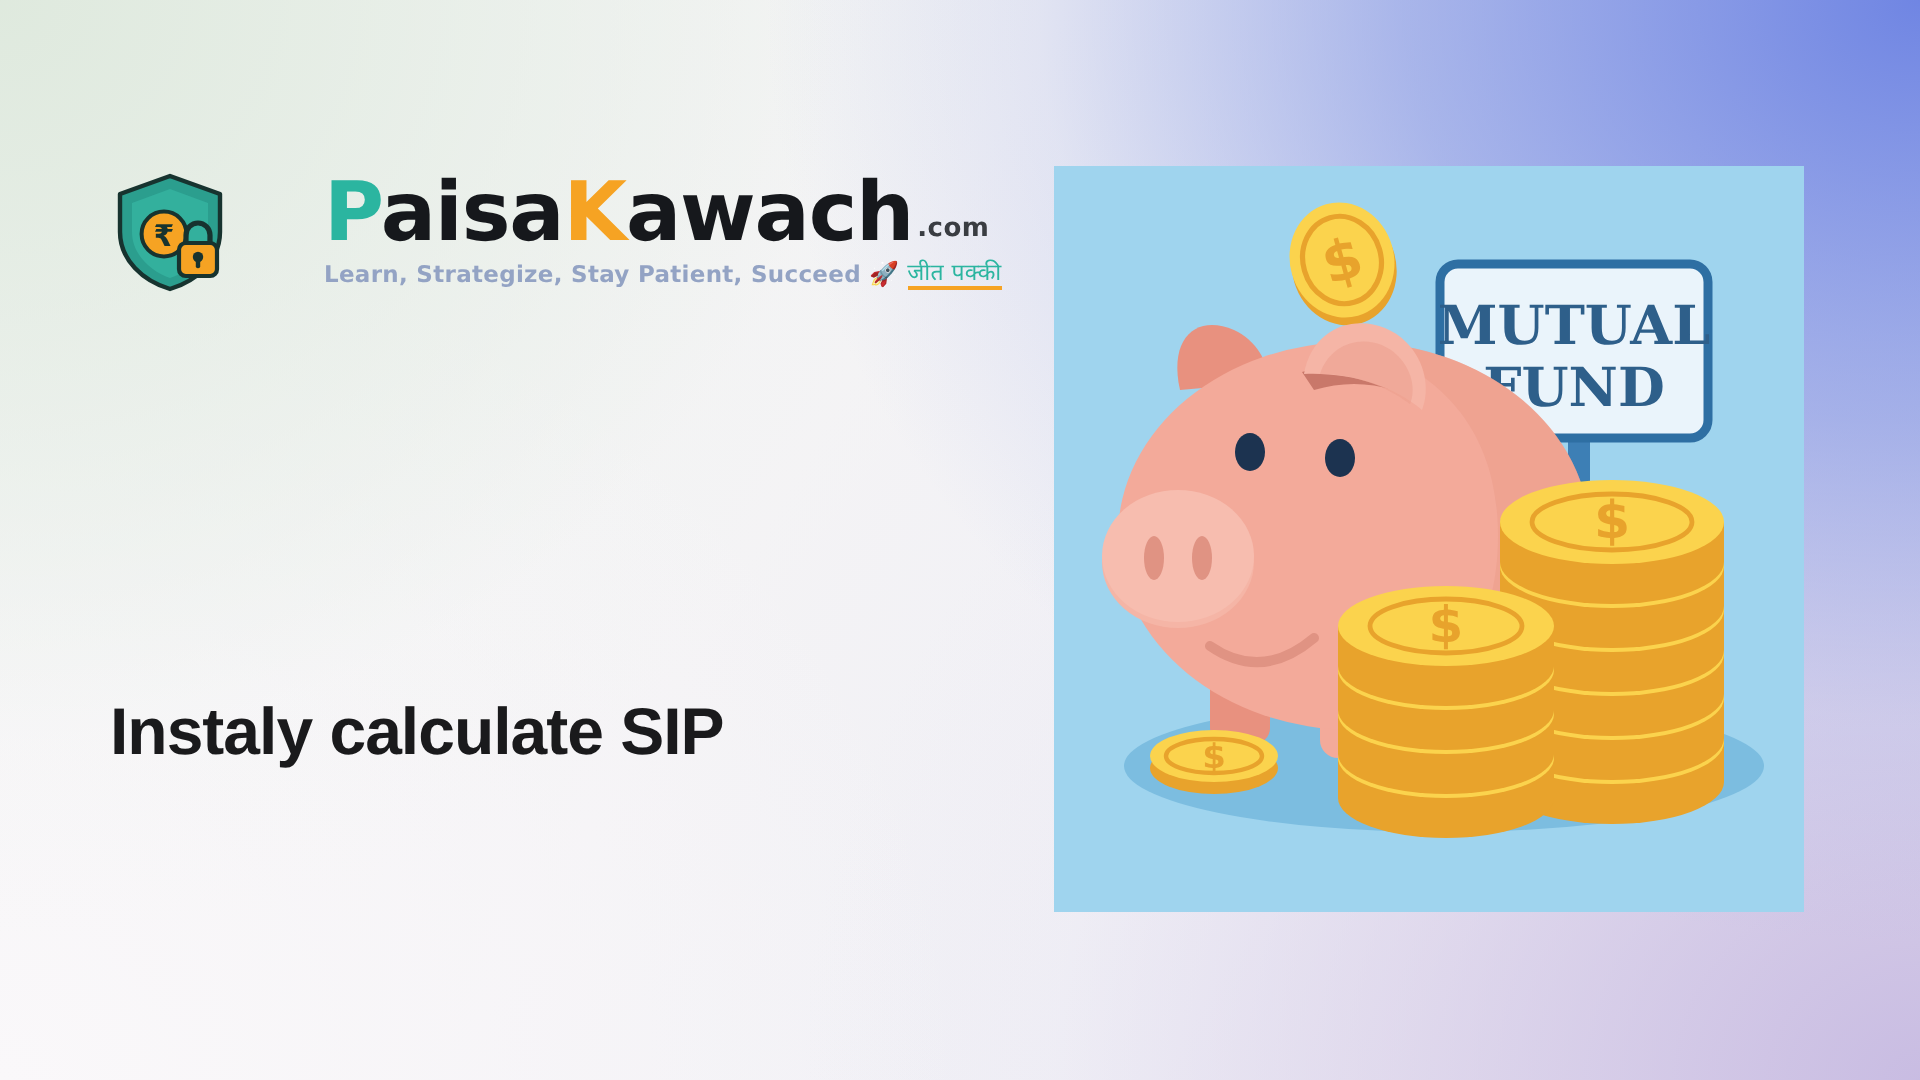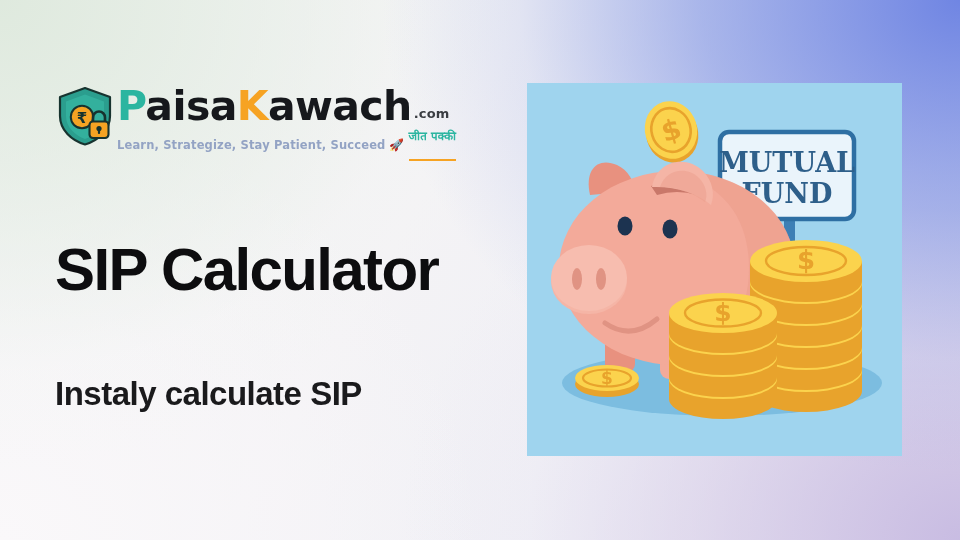"PaisaKawach .com" .logo-text-wrap { margin-left: none -> 45px }
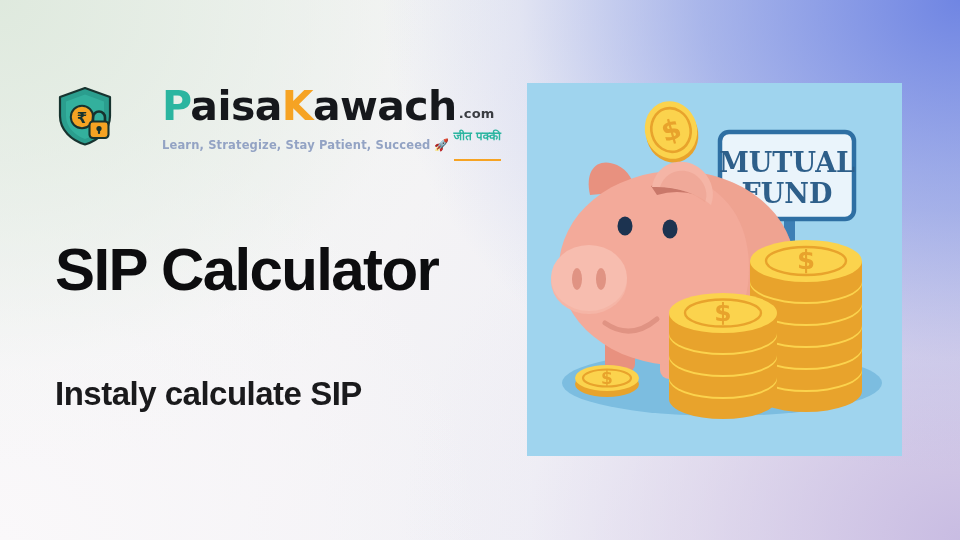"जीत पक्की" .tag-hindi { font-weight: 700 -> 400; padding-bottom: 16px -> 0px }
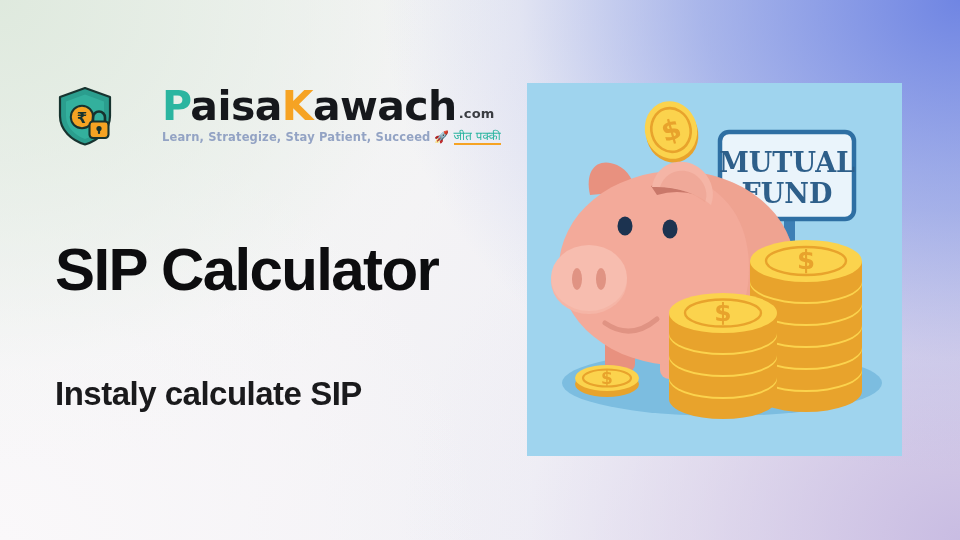"SIP Calculator" h1.headline { html: <h1>SIP Calculator</h1> -> none }
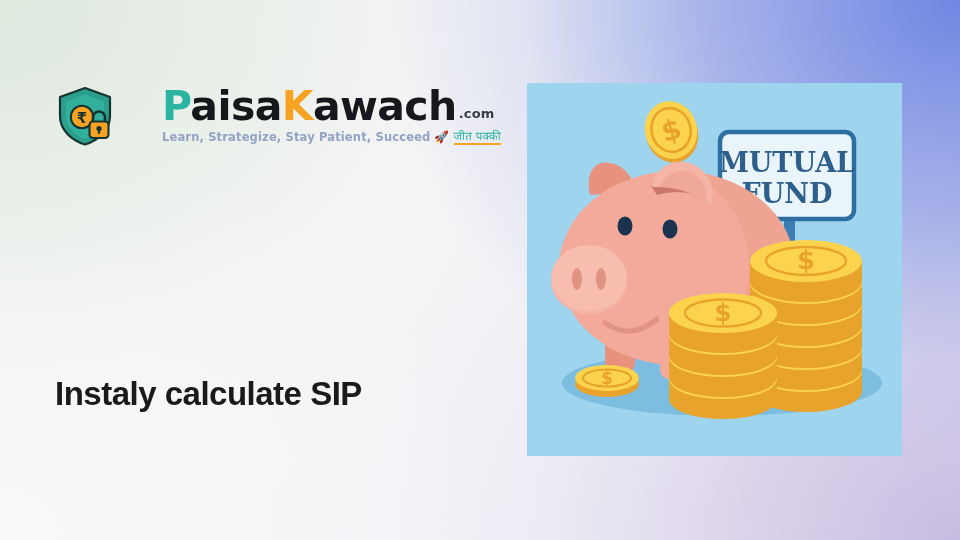"Instaly calculate SIP" .subhead { margin-top: 28px -> none }
